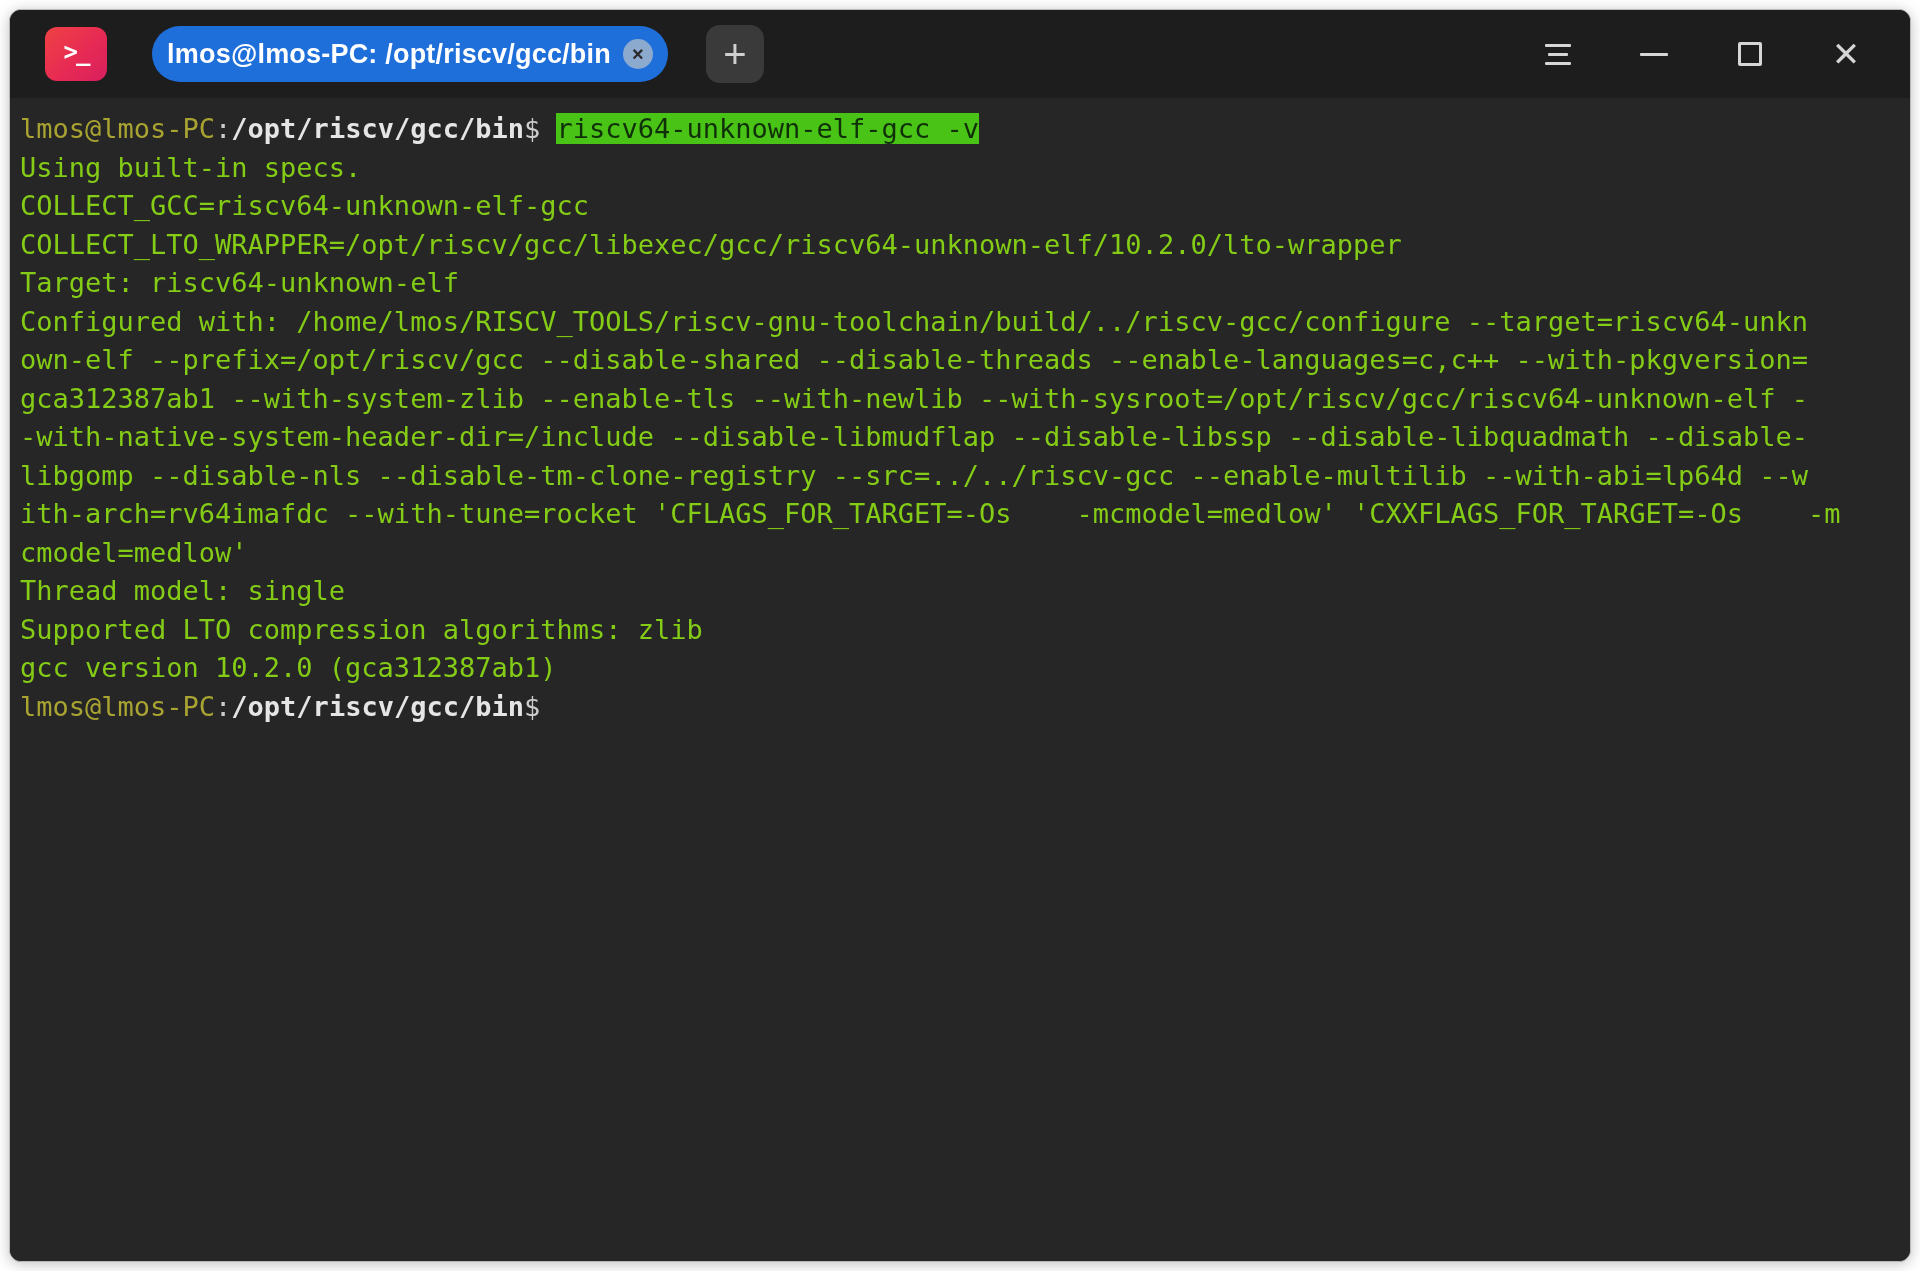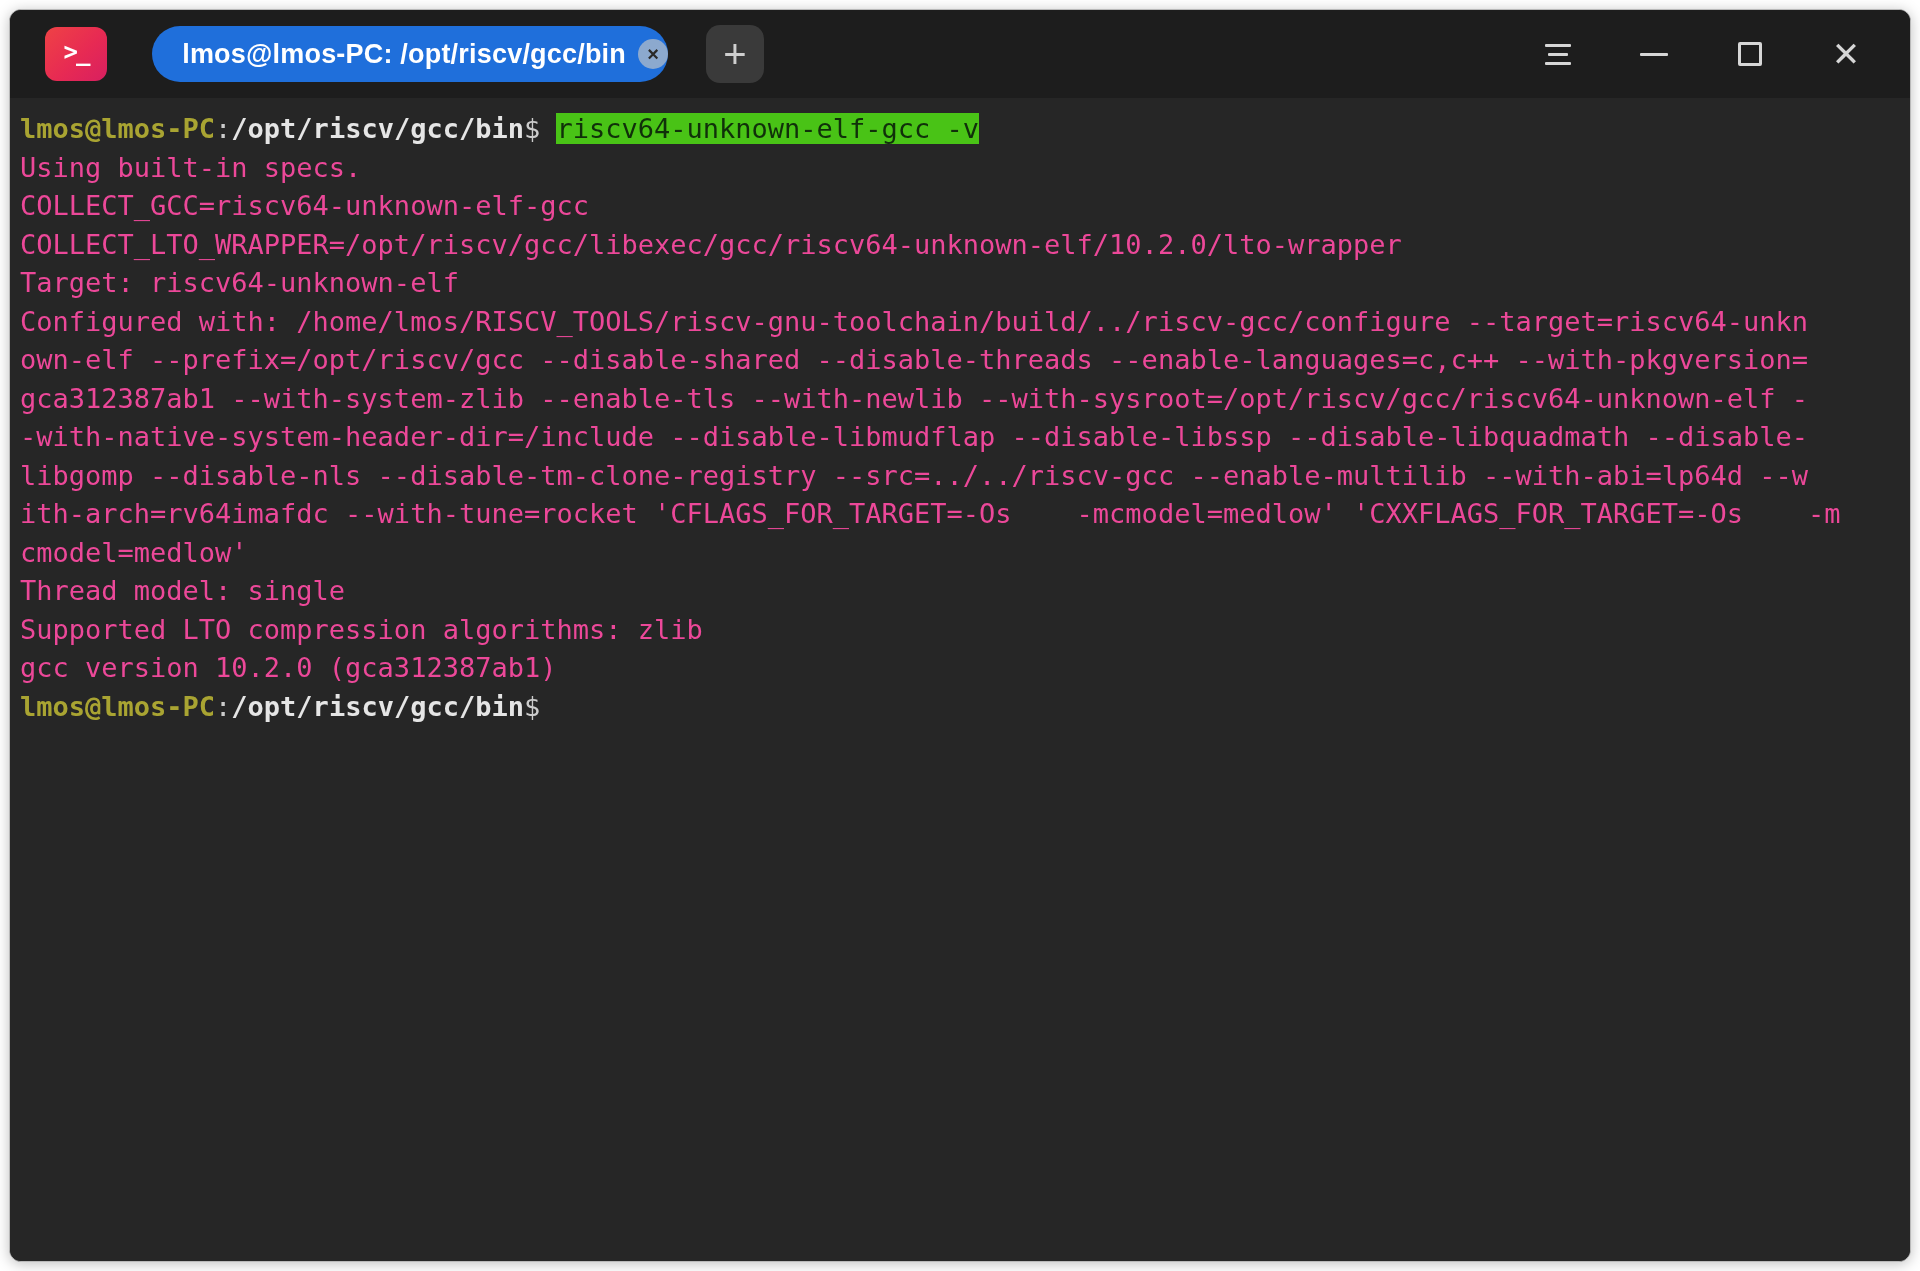"lmos@lmos-PC: /opt/riscv/gcc/bin" .tab { justify-content: flex-end -> center }
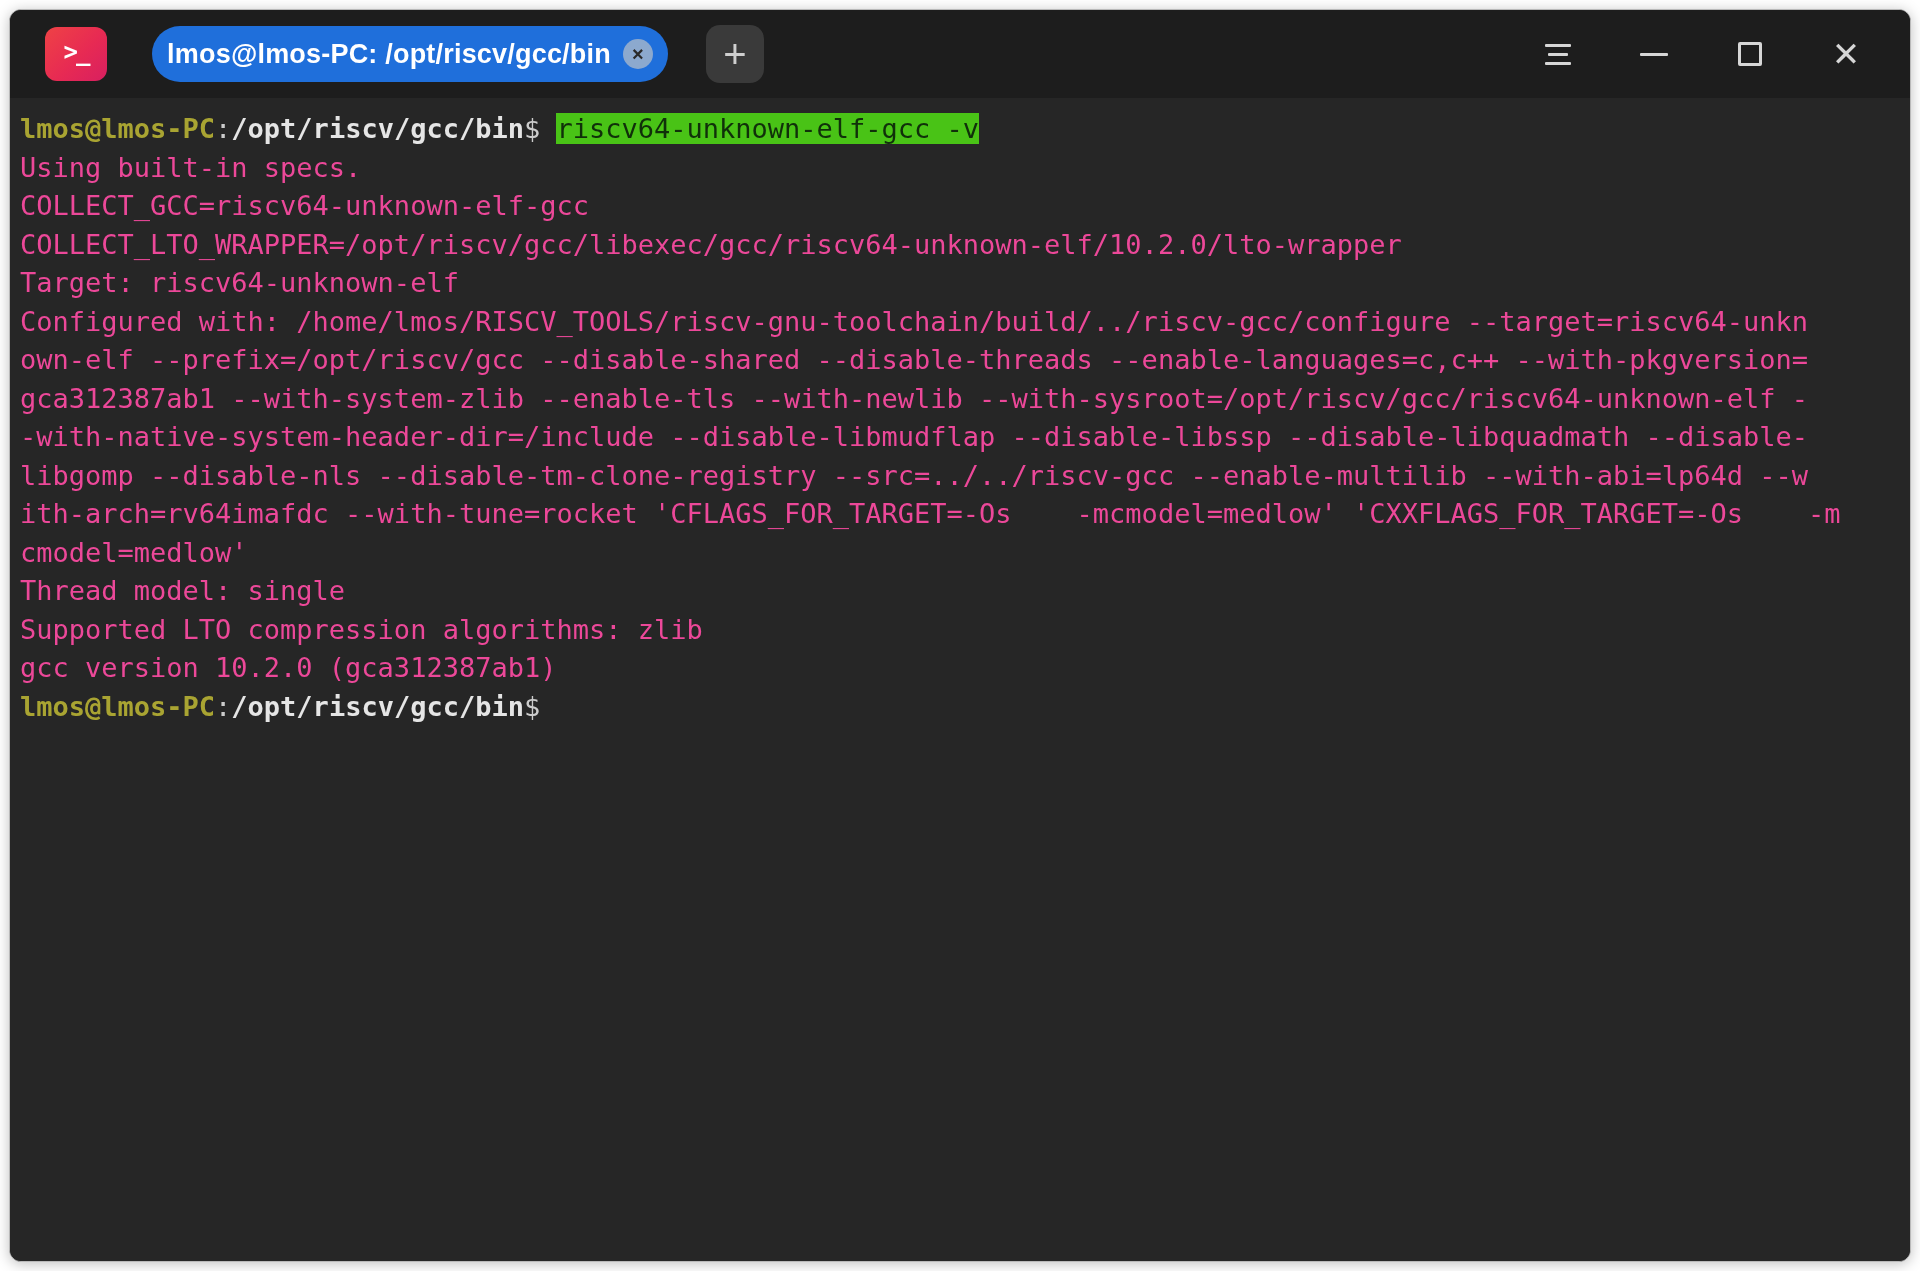"lmos@lmos-PC" .seg-user { font-weight: bold -> normal }
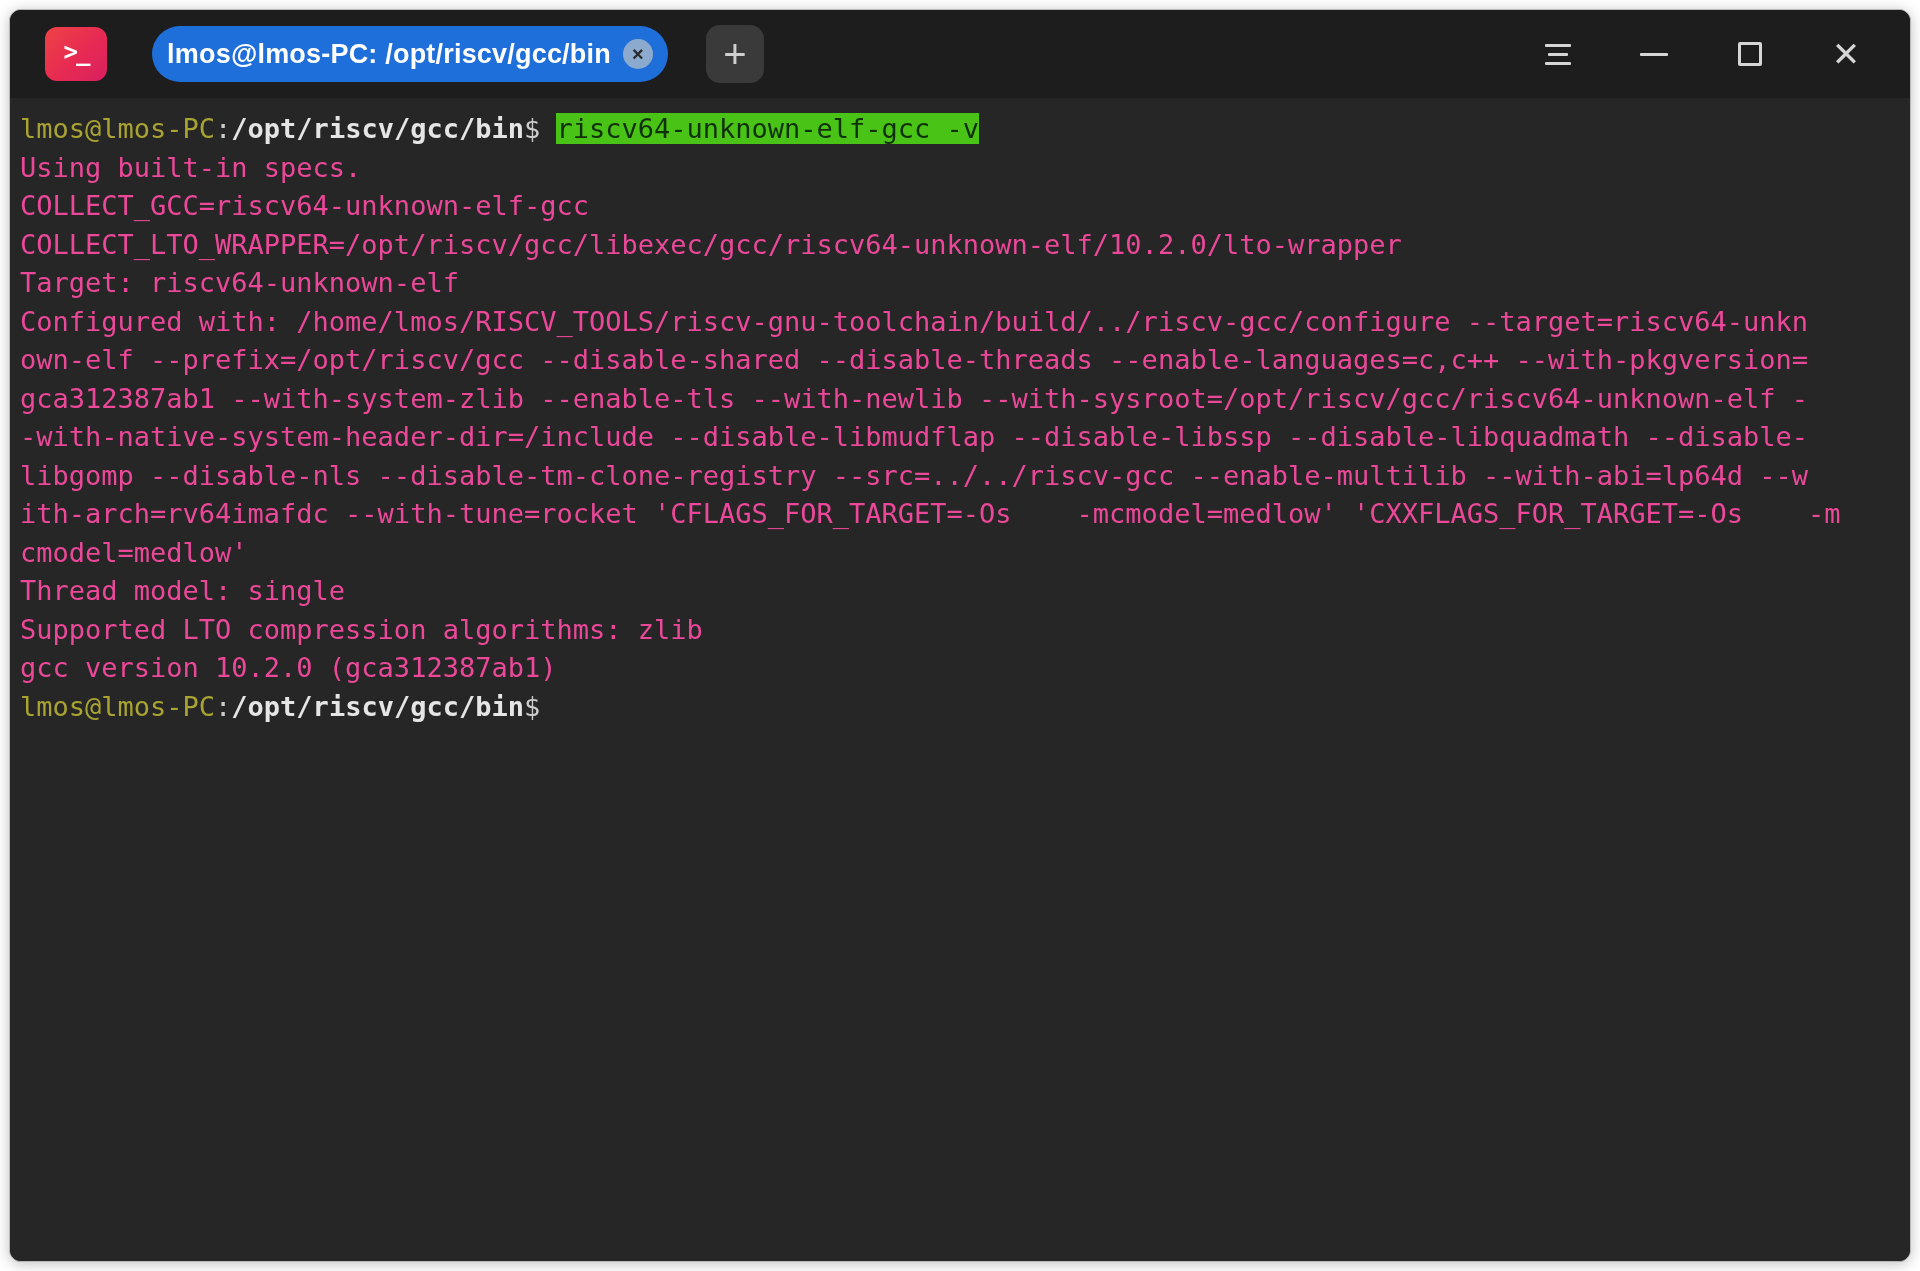"Using built-in specs." .seg-out { color: #ec4899 -> #84cc16 }
